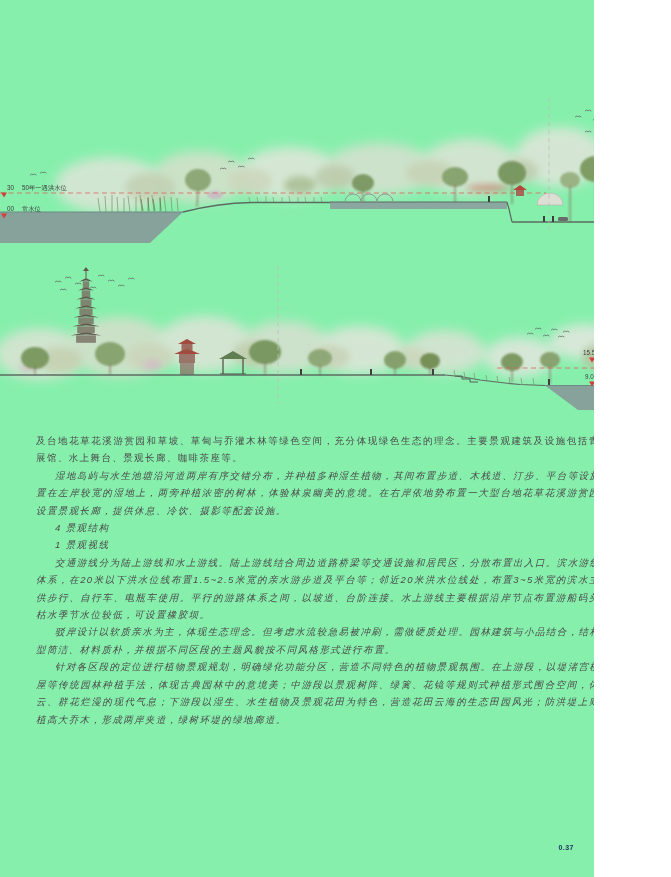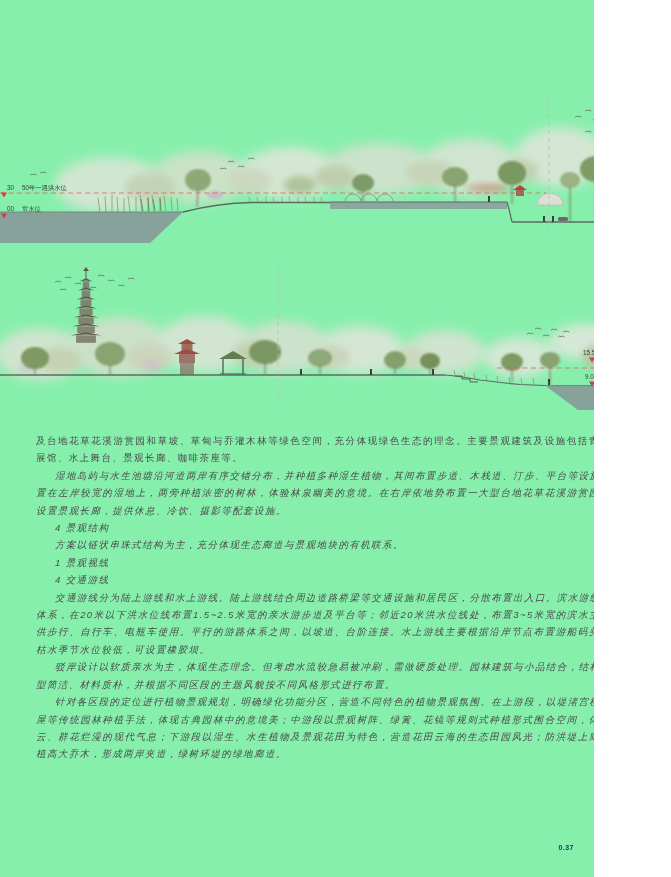"方案以链状串珠式结构为主，充分体现生态廊道与景观地块的有机联系。" p.ind { html: <p>方案以链状串珠式结构为主，充分体现生态廊道与景观地块的有机联系。</p> -> none }
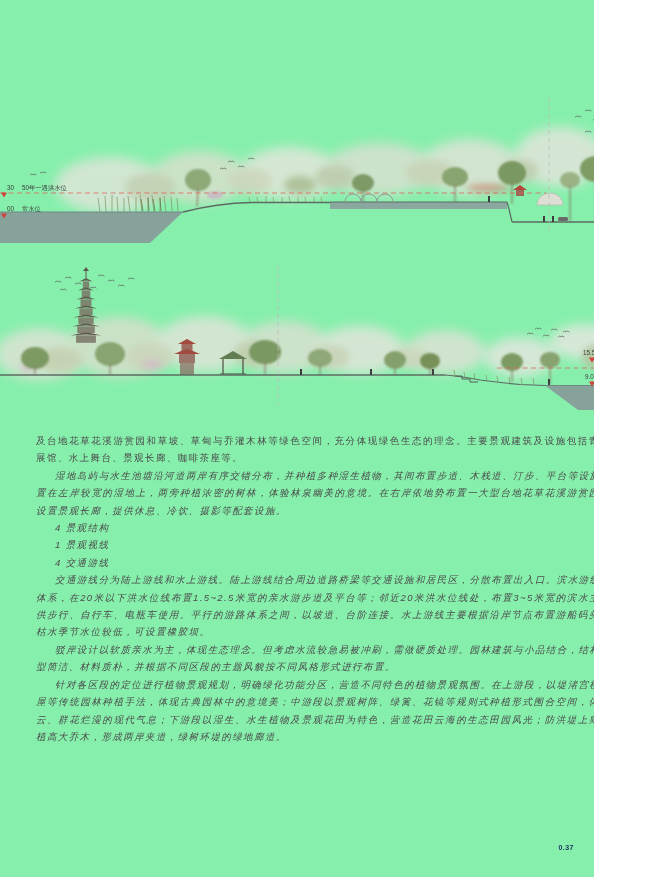"4 交通游线" p.head { html: <p>4 交通游线</p> -> none }
